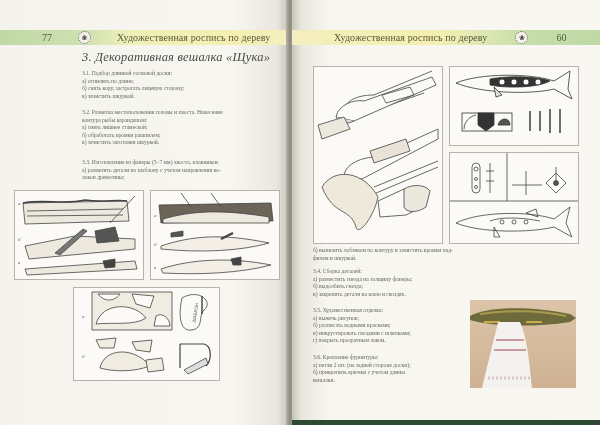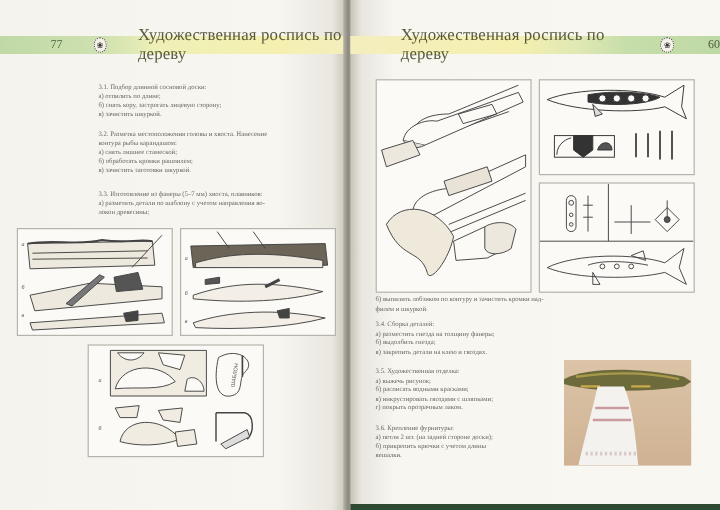"Художественная роспись по дереву" .header-title { font-size: 14px -> 10px }
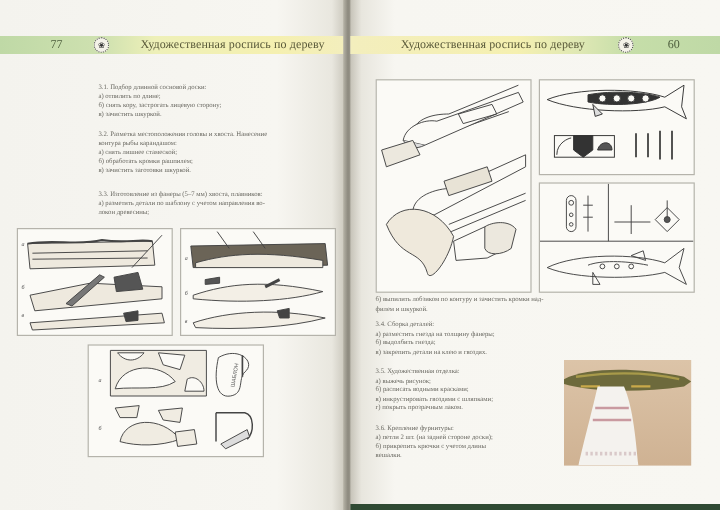"3. Декоративная вешалка «Щука»" div.chapter-title { html: none -> <div>3. Декоративная вешалка «Щука»</div> }
